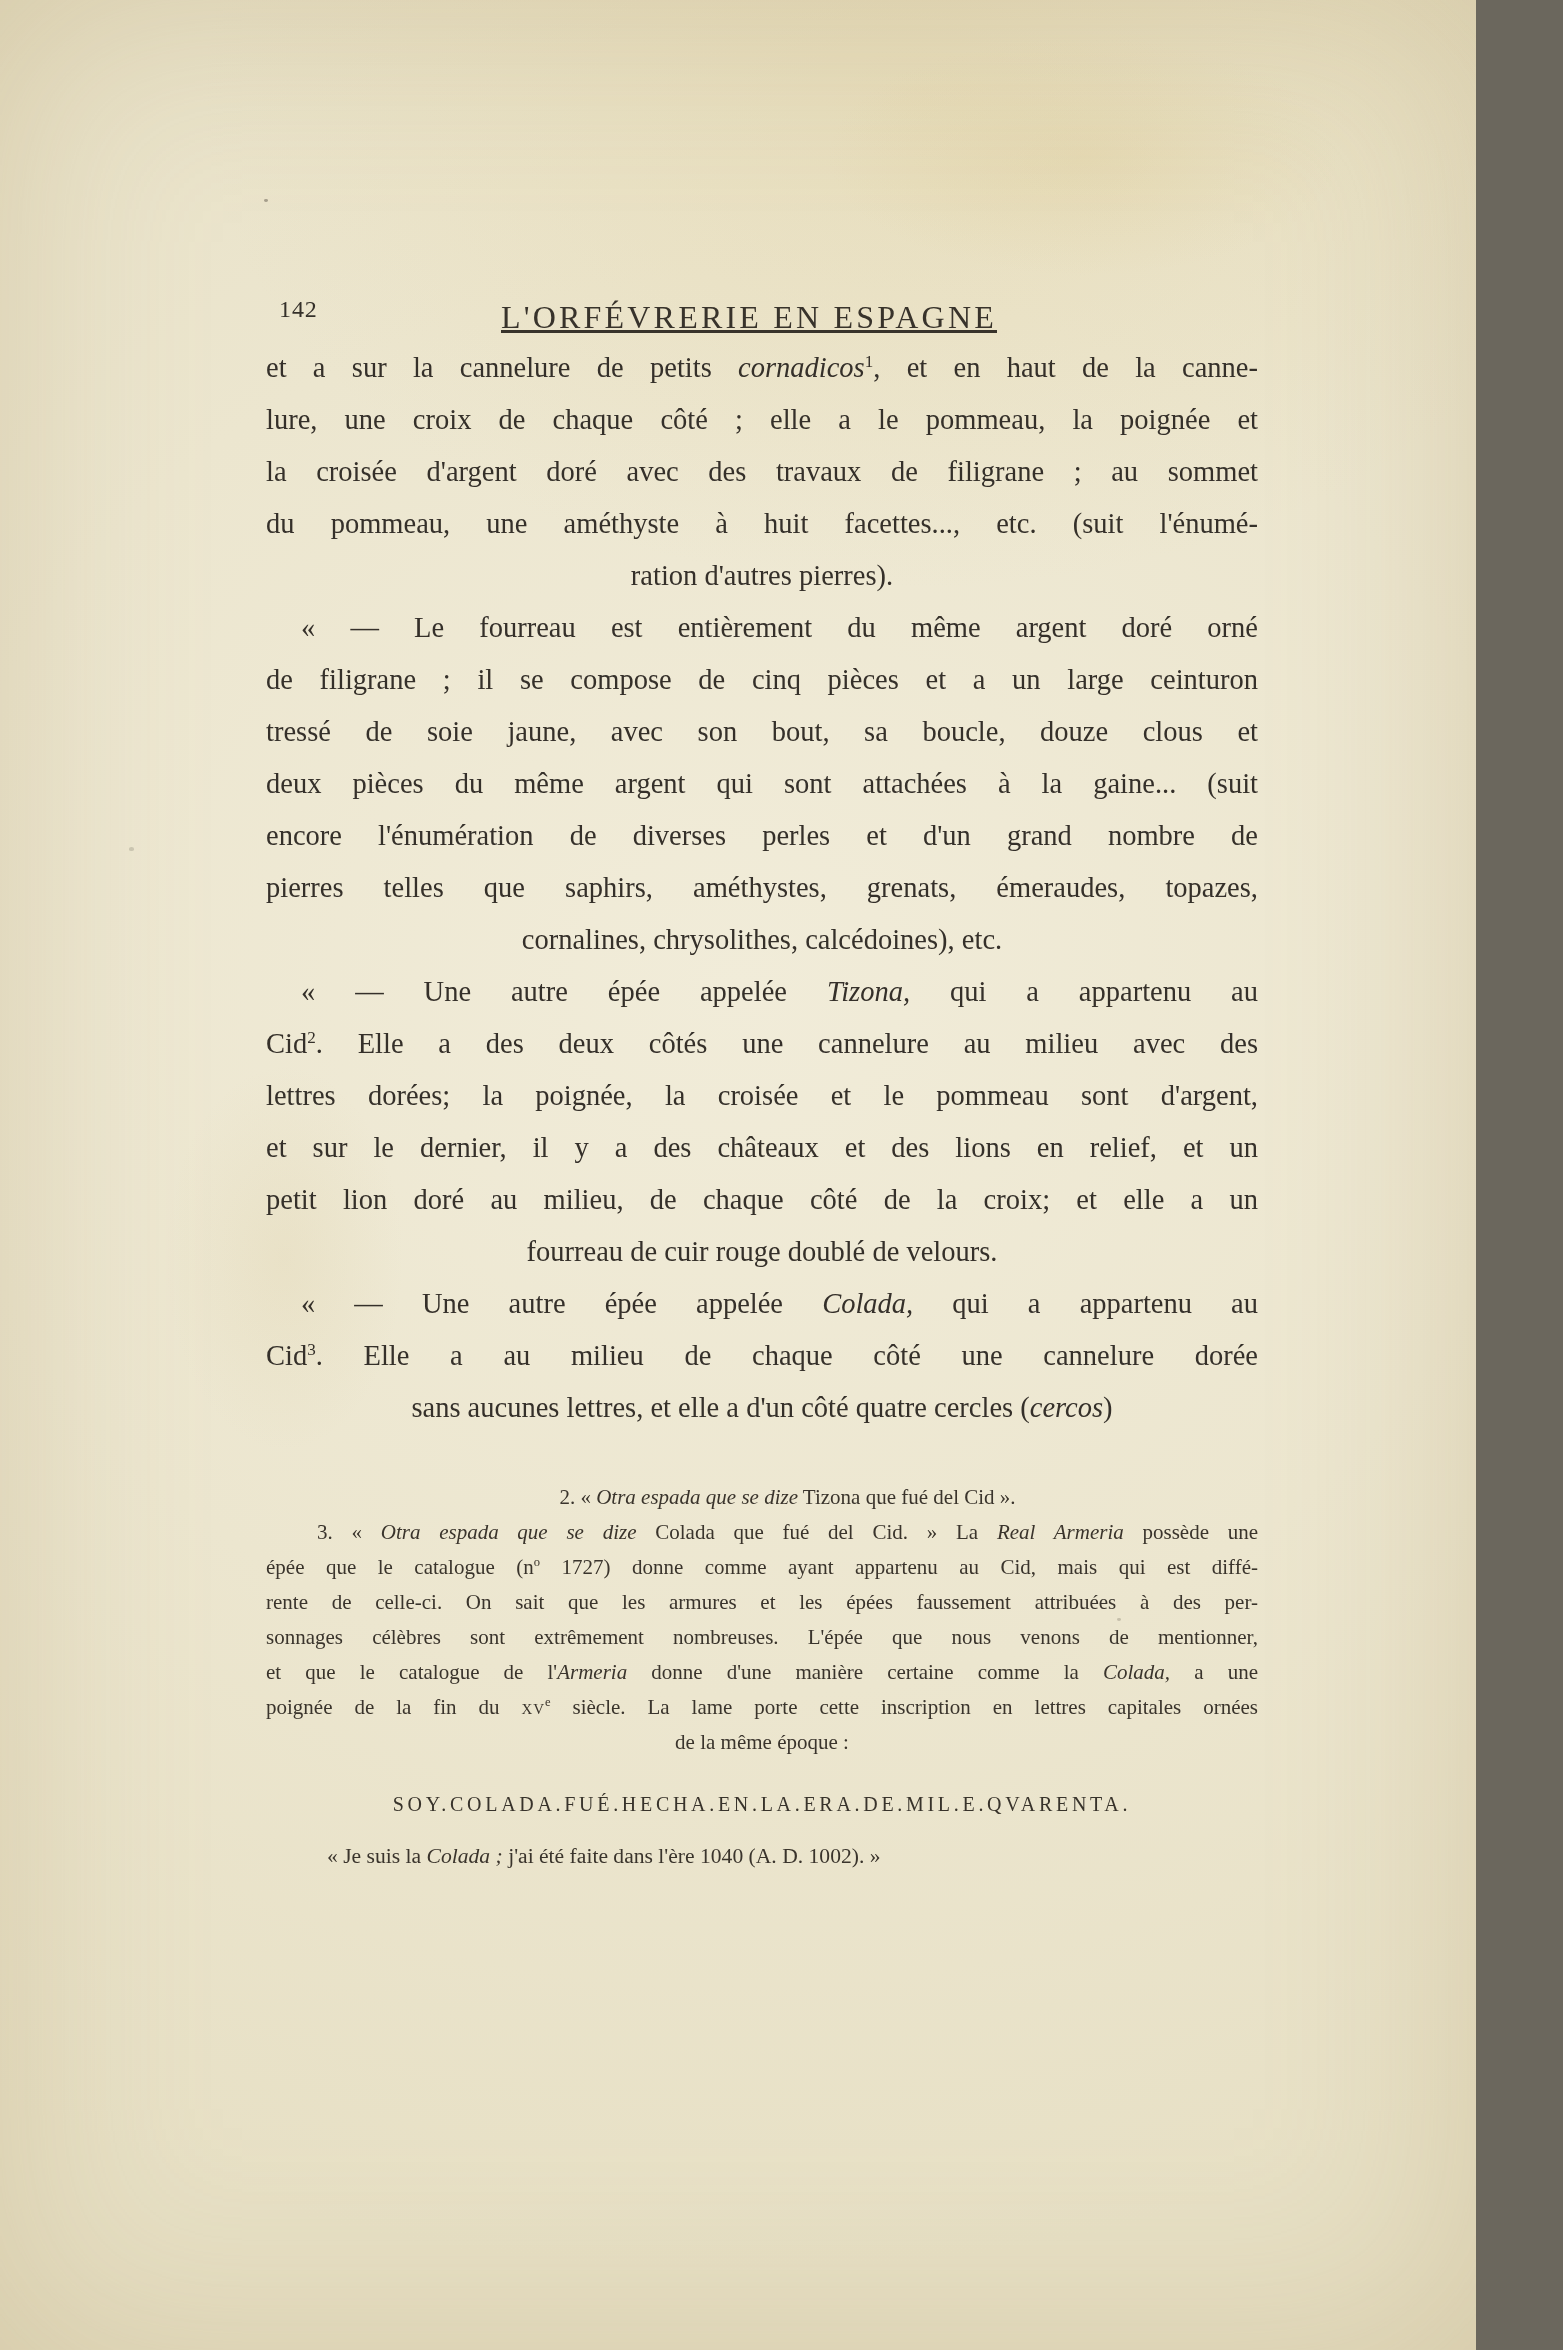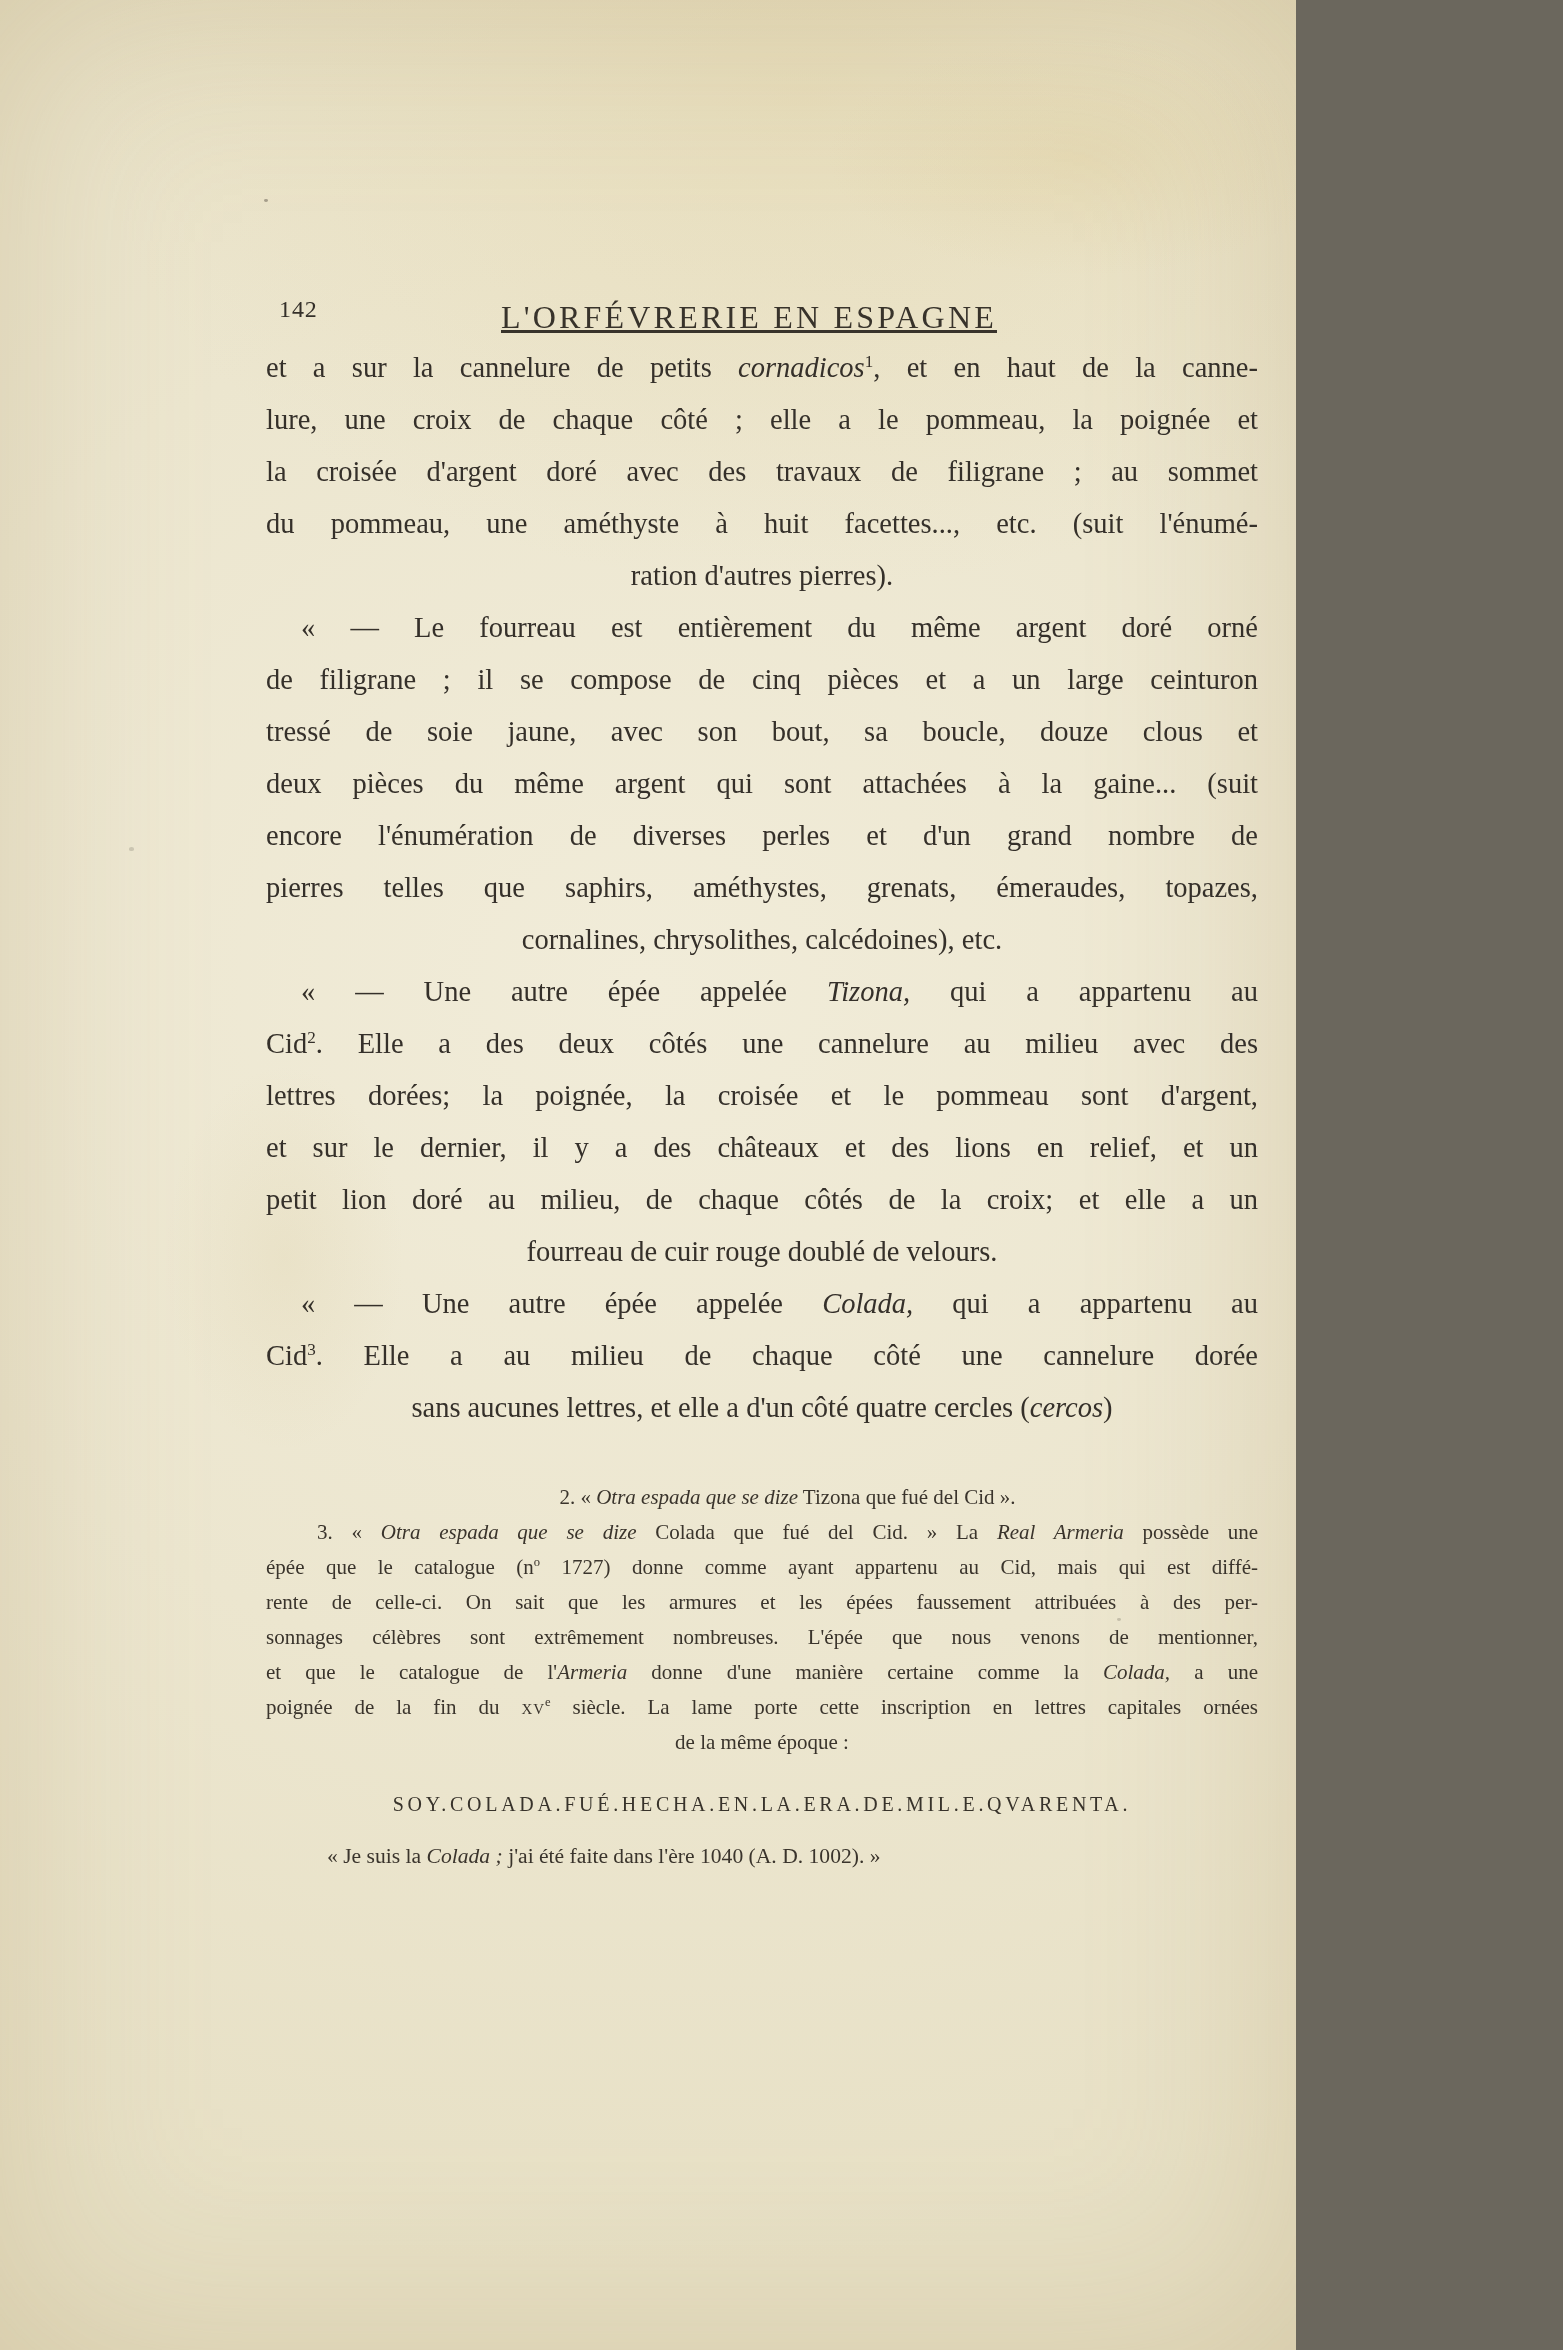"142" .page { width: 1296px -> 1476px }
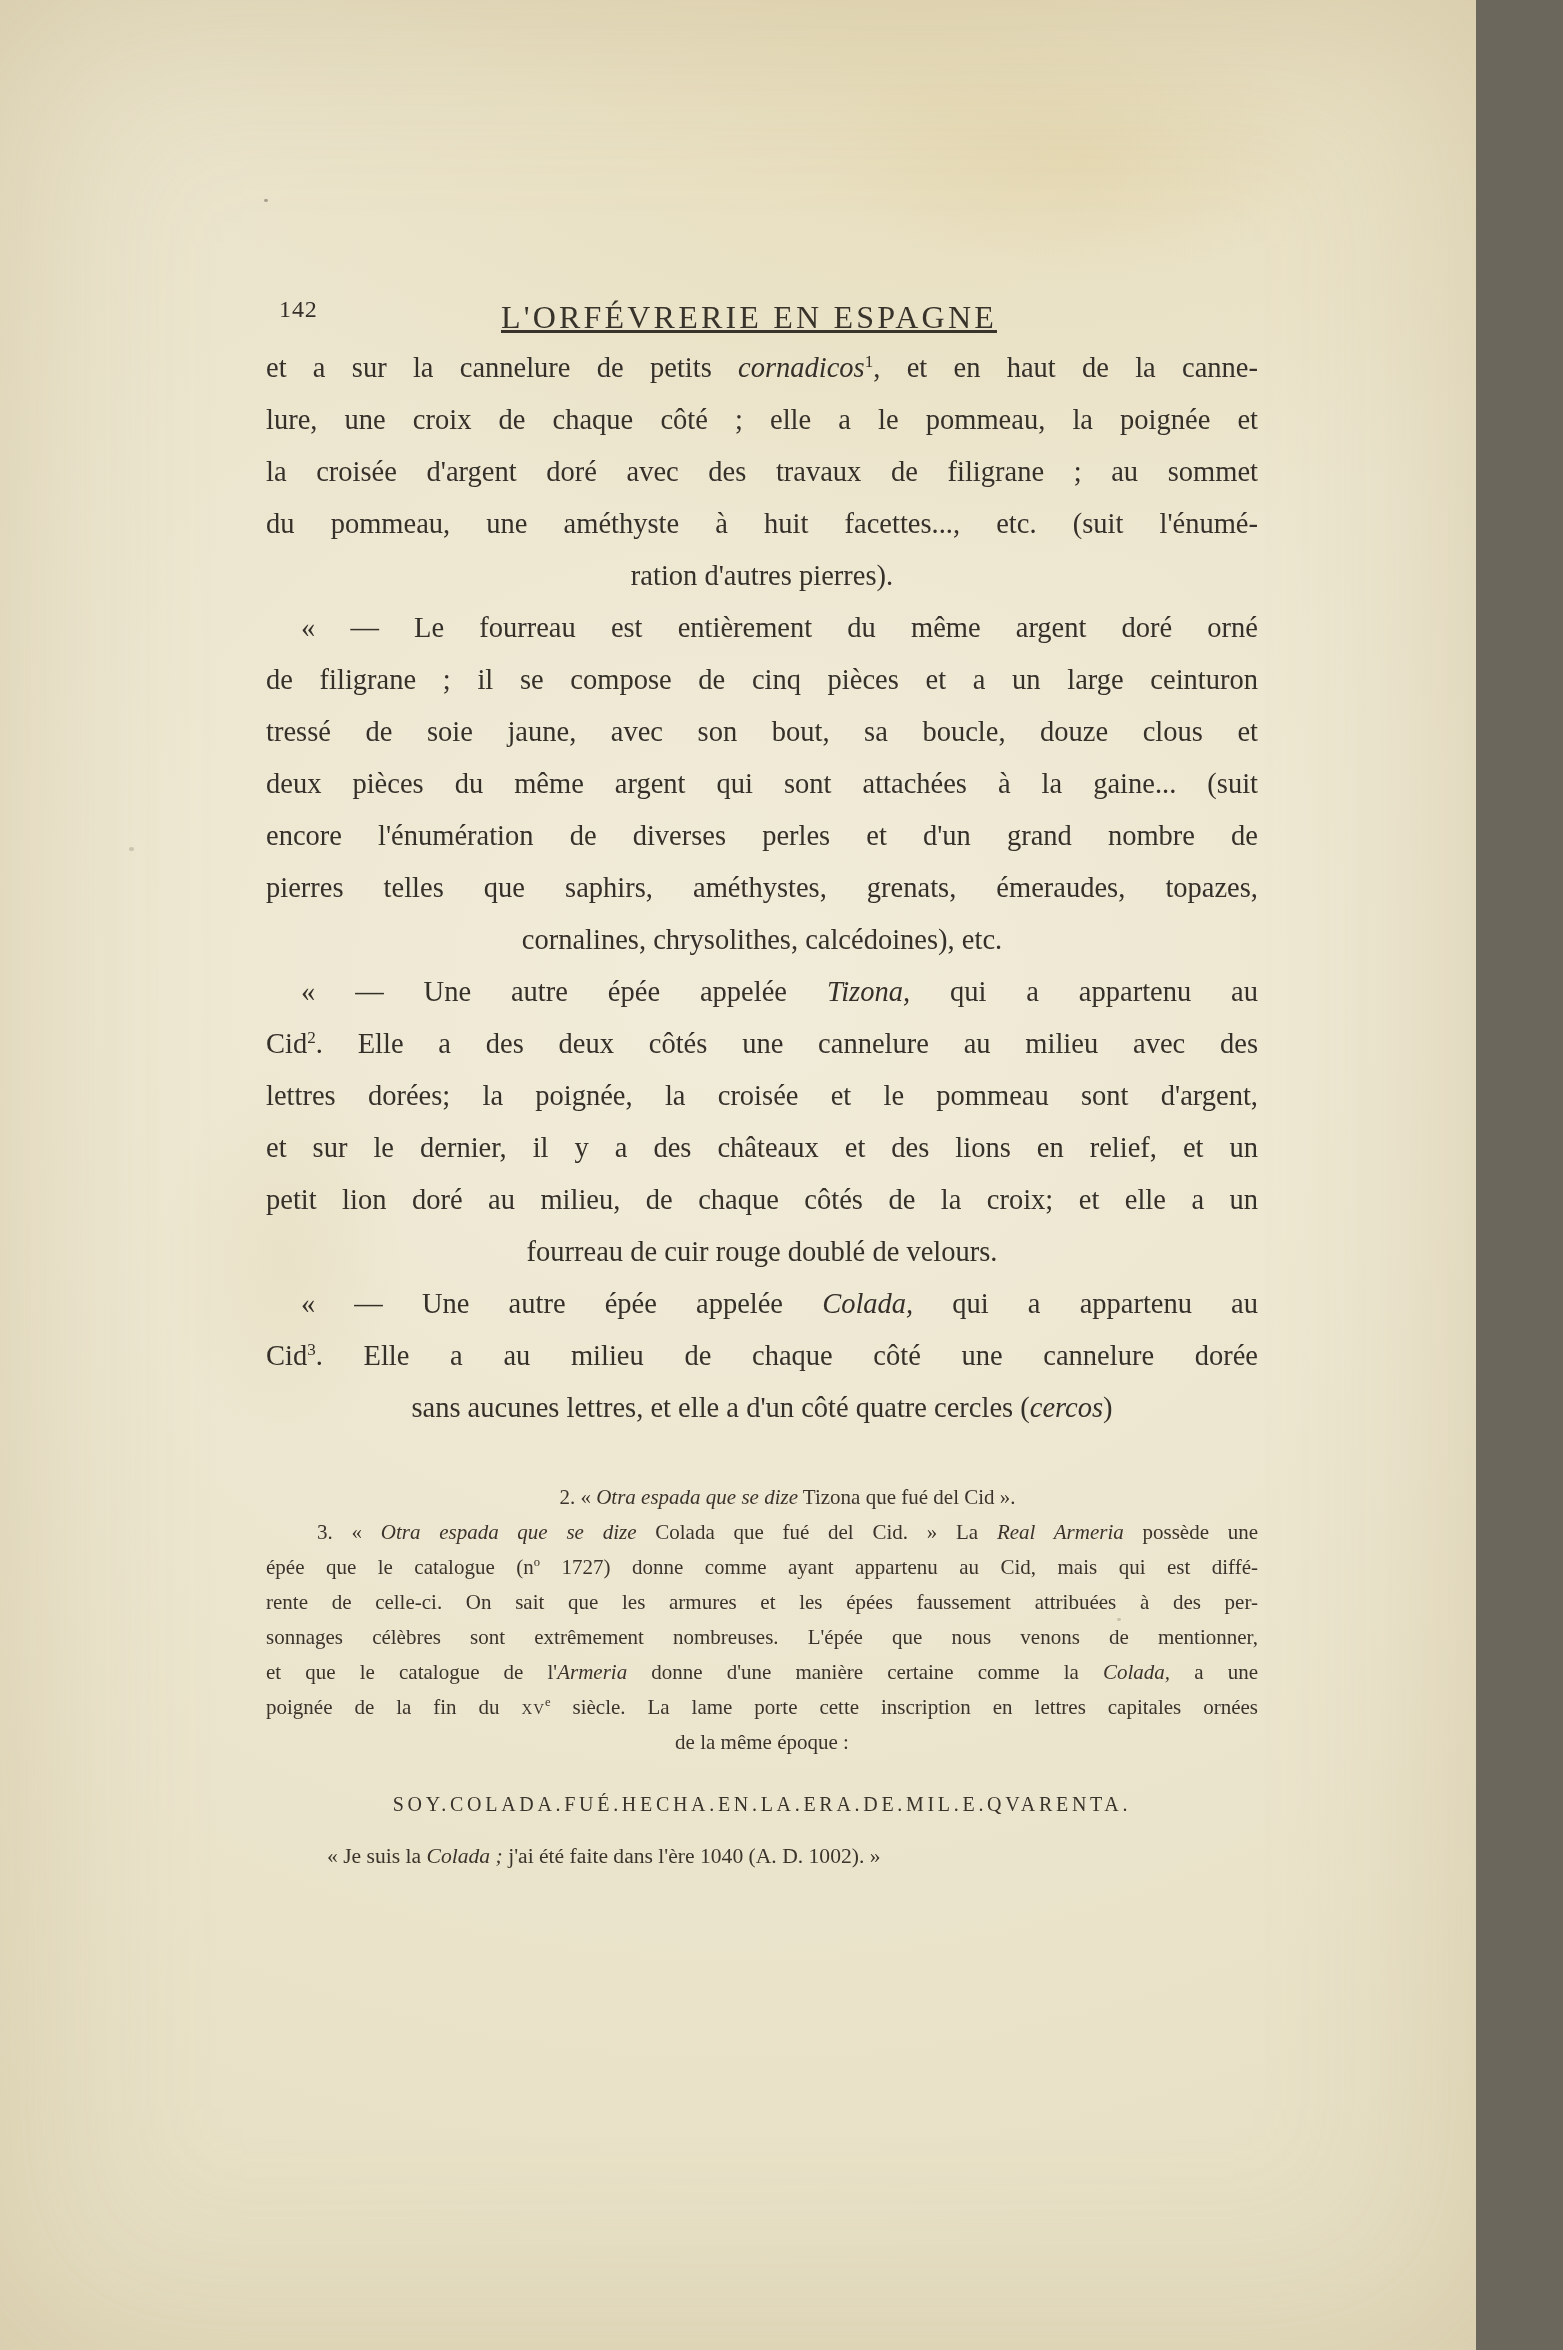"petit lion doré au milieu," span { text: côtés -> côté }
